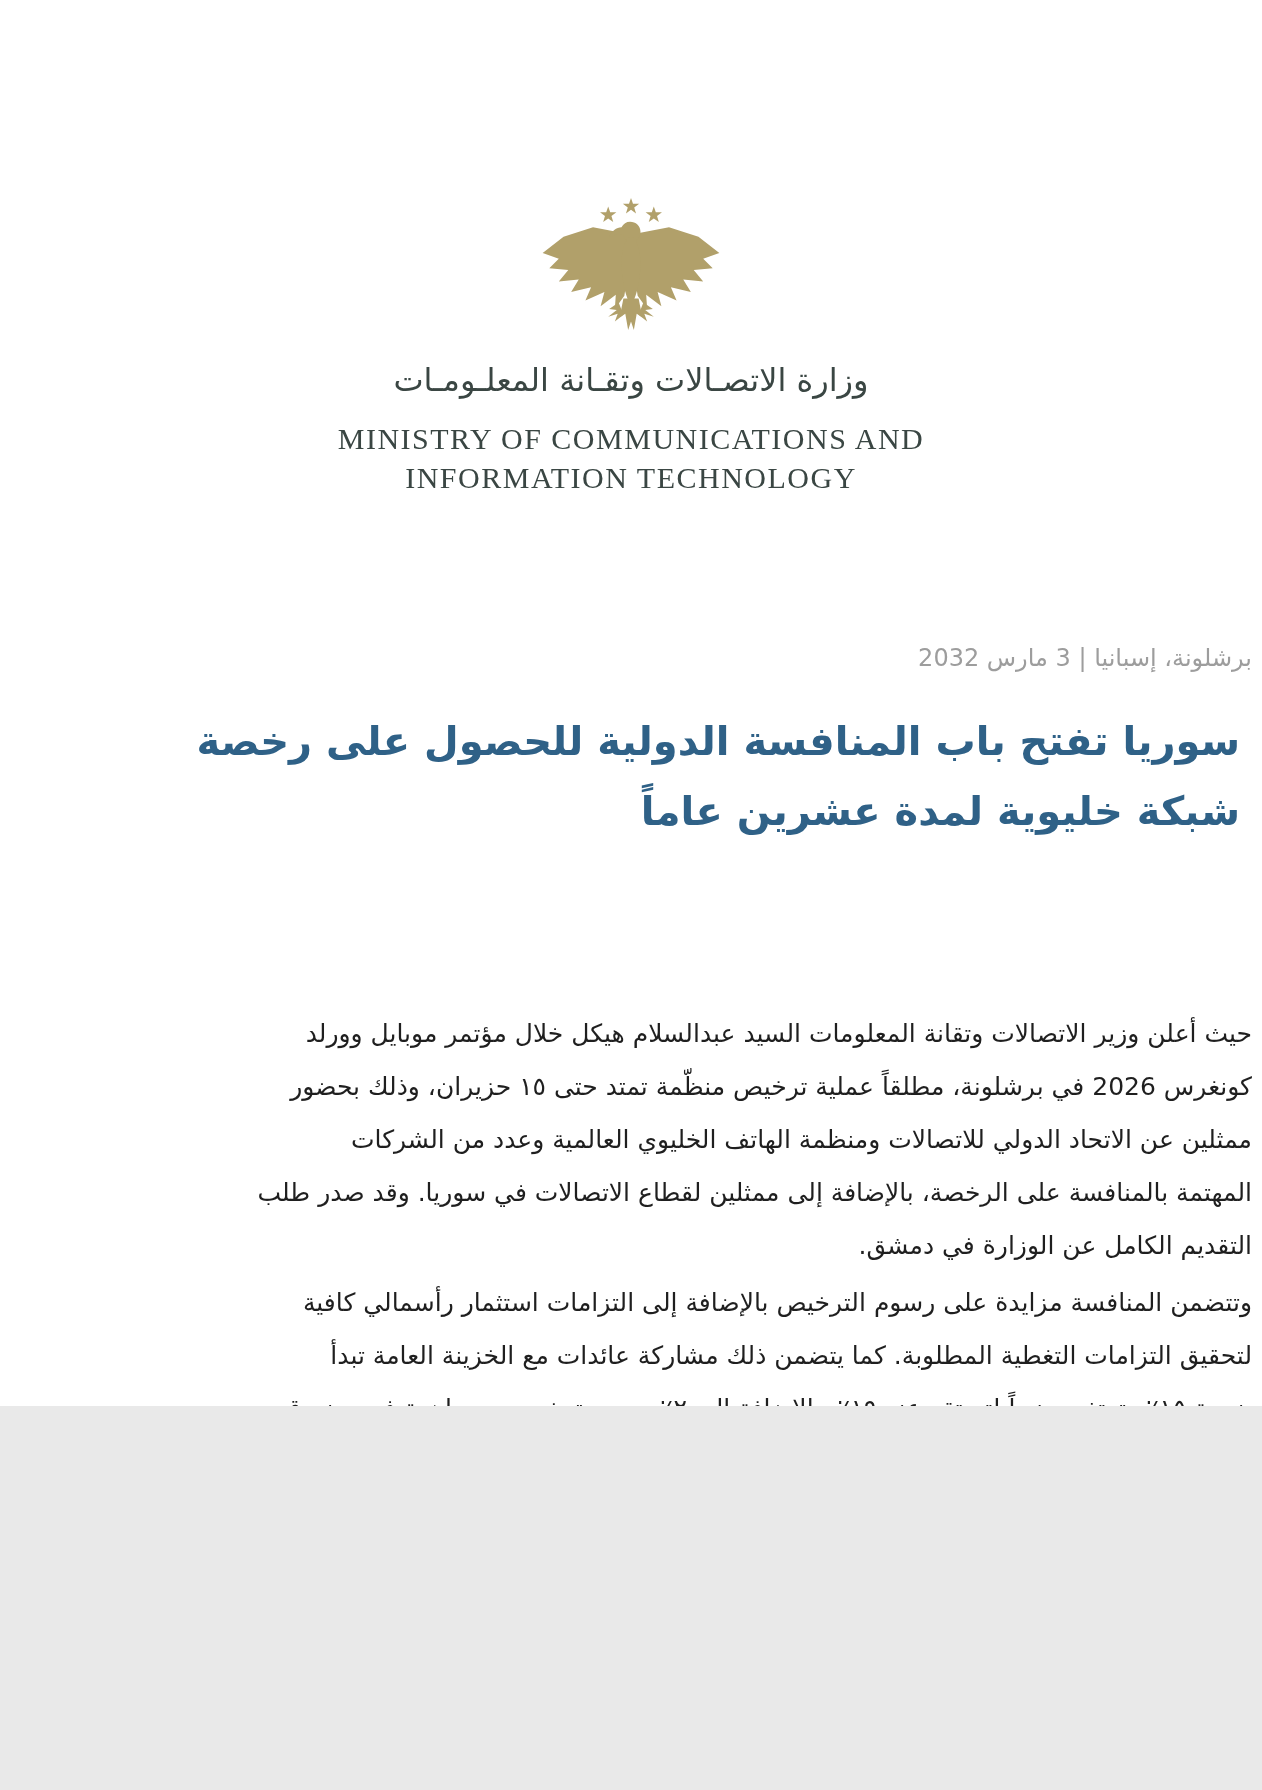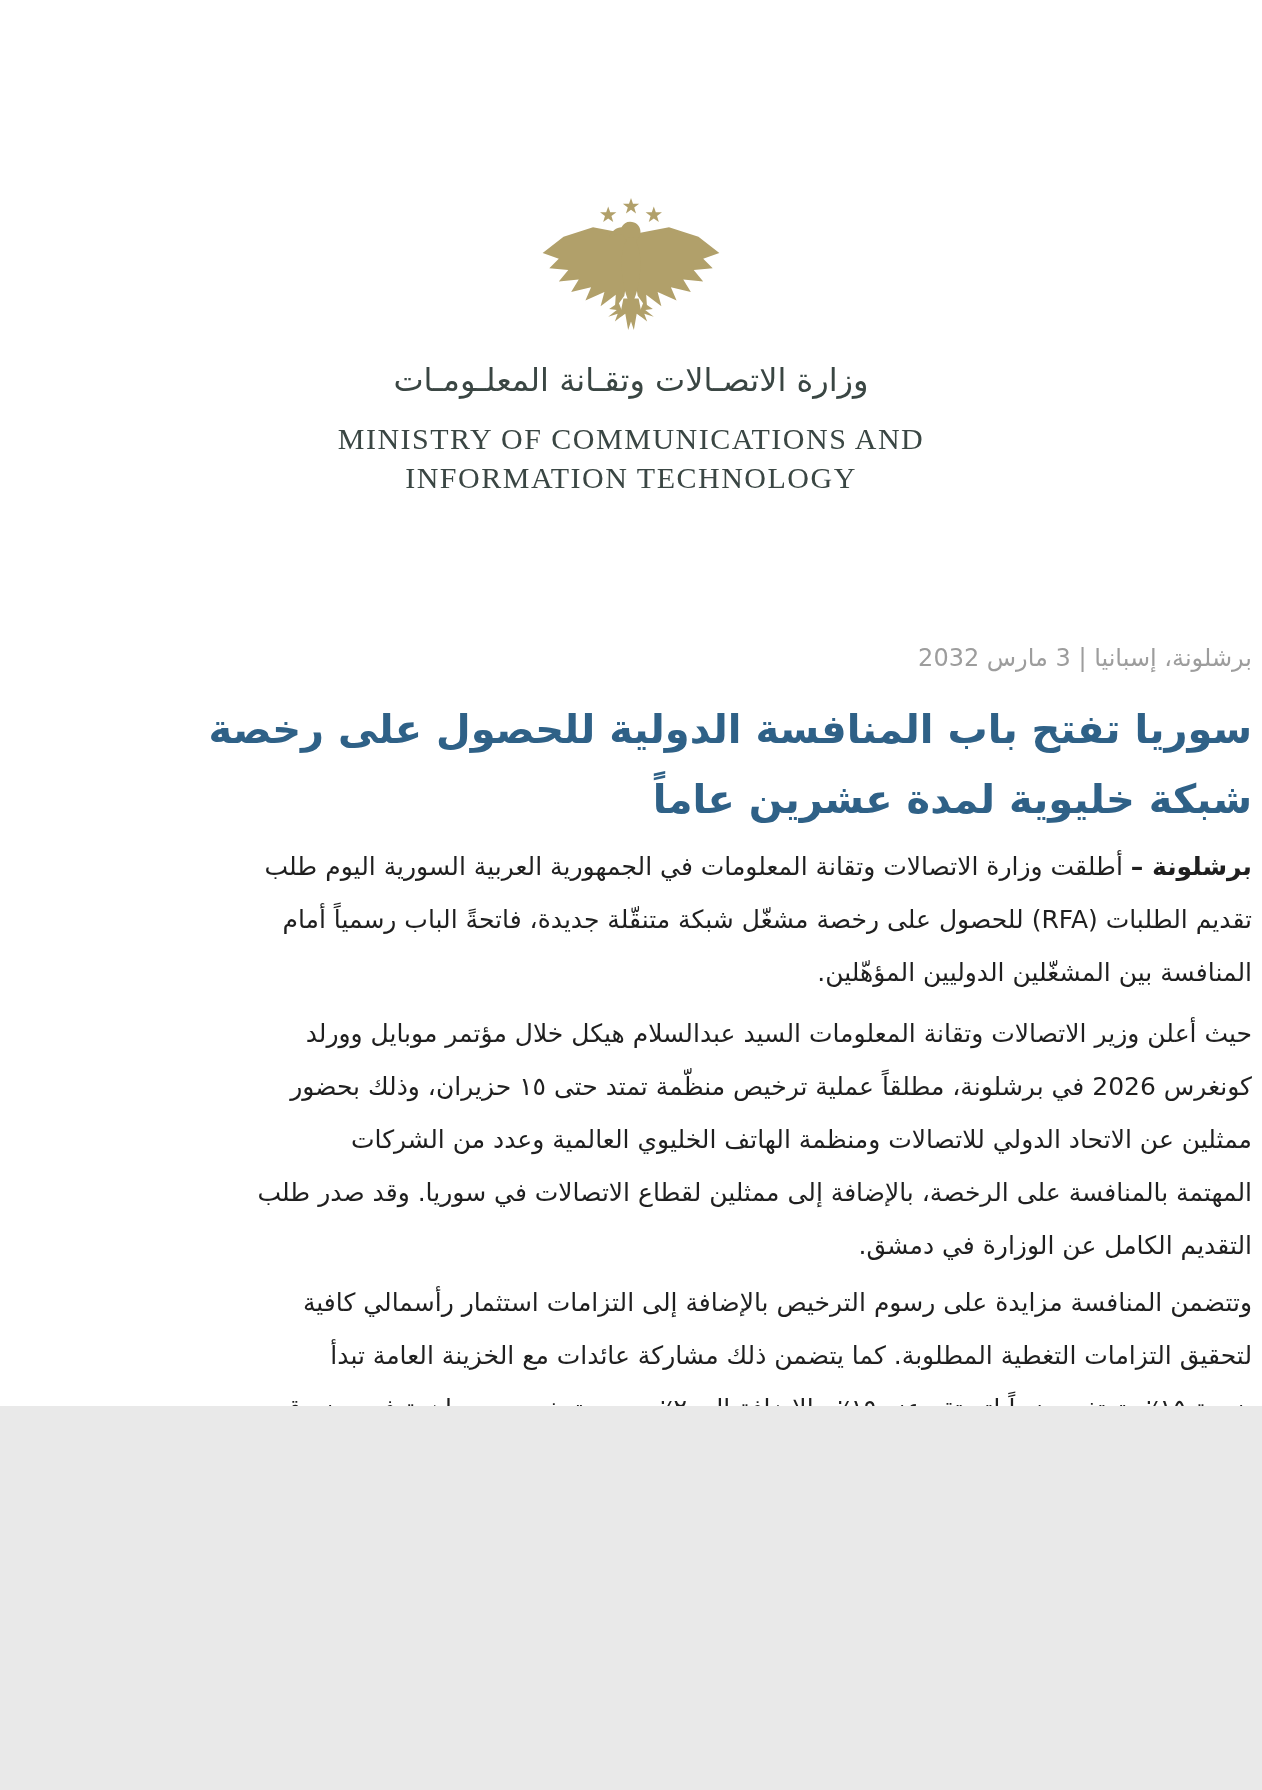"سوريا تفتح باب المنافسة الدولية" h1.headline { margin: 0 -> 12px }
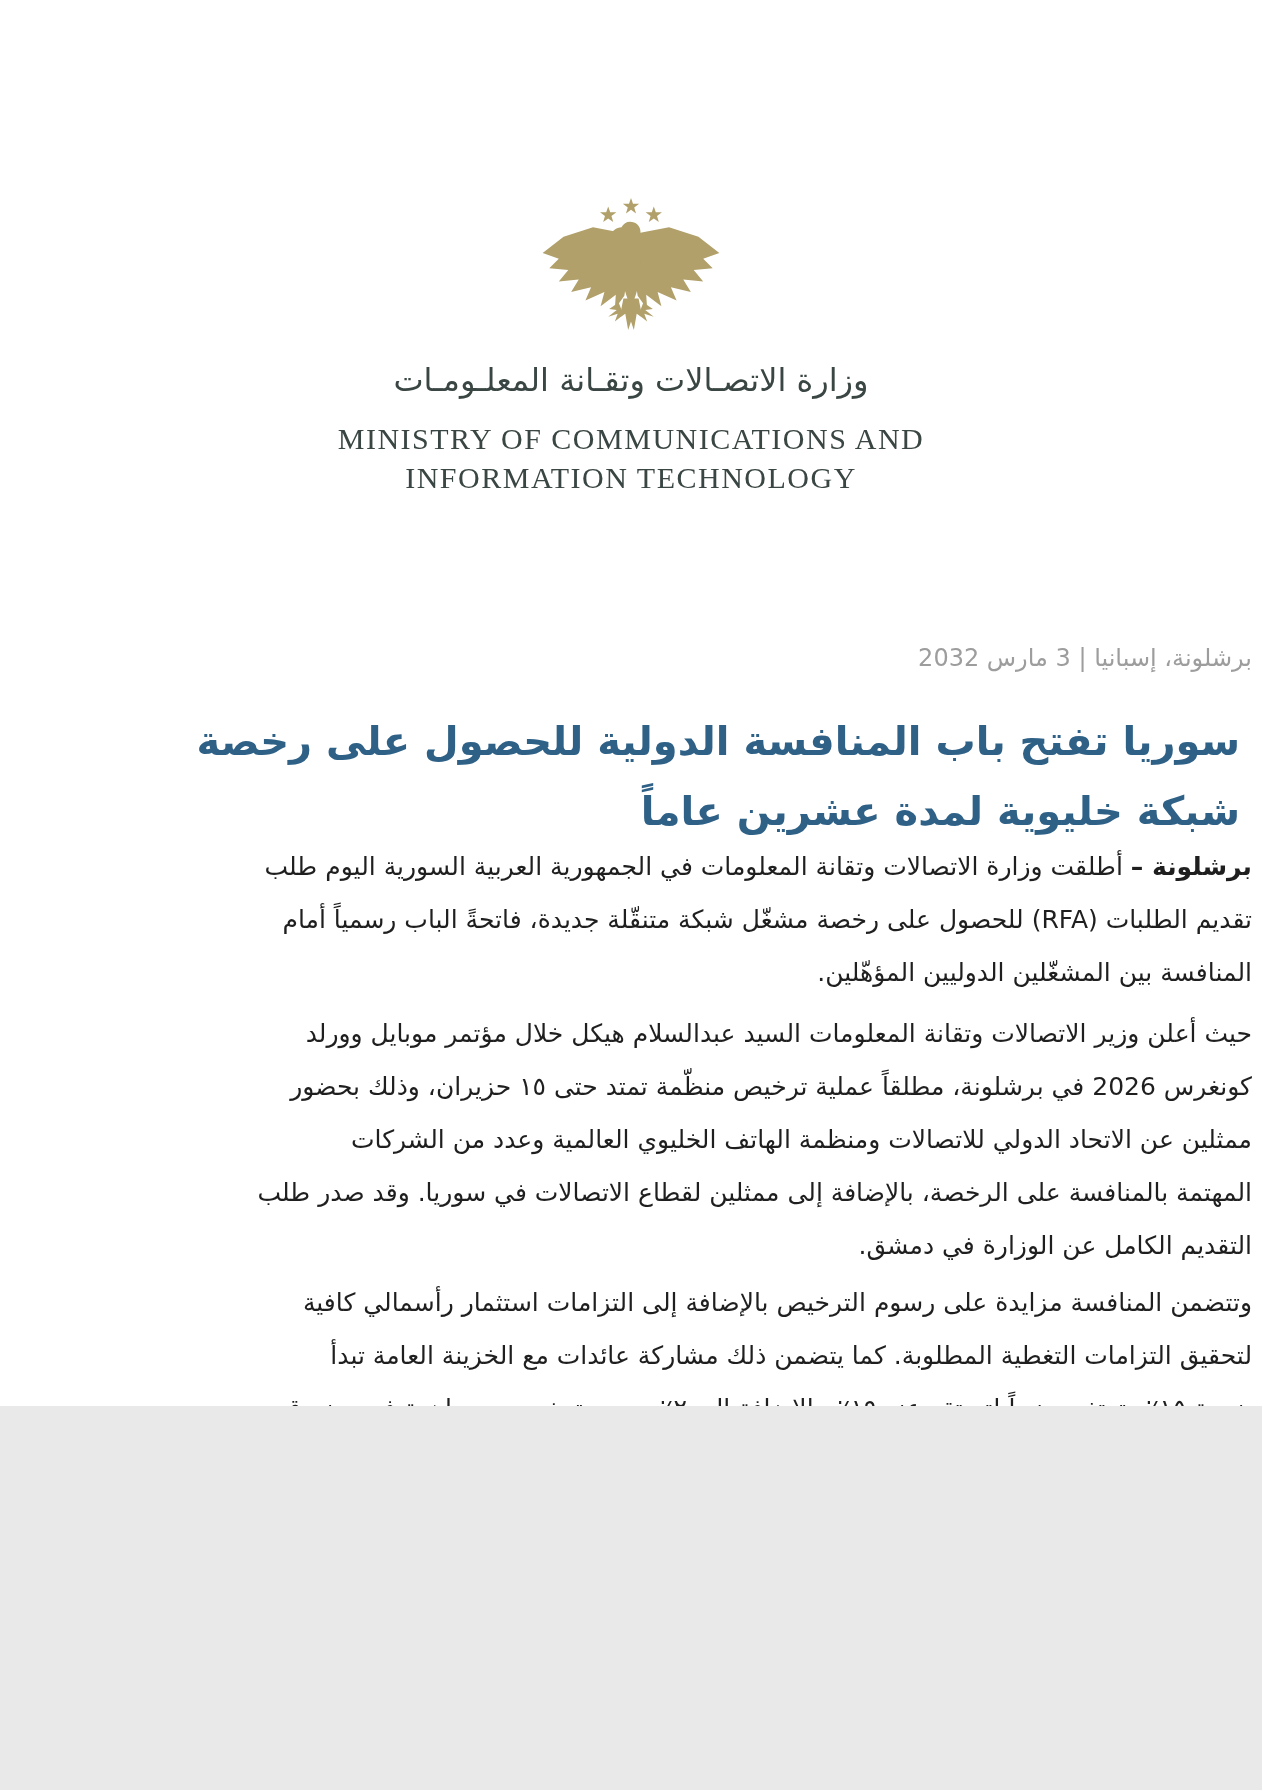"برشلونة – أطلقت وزارة الاتصالات" p.para { html: <p><strong>برشلونة –</strong><span> أطلقت وزارة الاتصالات وتقانة المعلومات في الجمهورية العربية السورية اليوم طلب تقديم الطلبات (RFA) للحصول على رخصة مشغّل شبكة متنقّلة جديدة، فاتحةً الباب رسمياً أمام المنافسة بين المشغّلين الدوليين المؤهّلين.</span></p> -> none }
